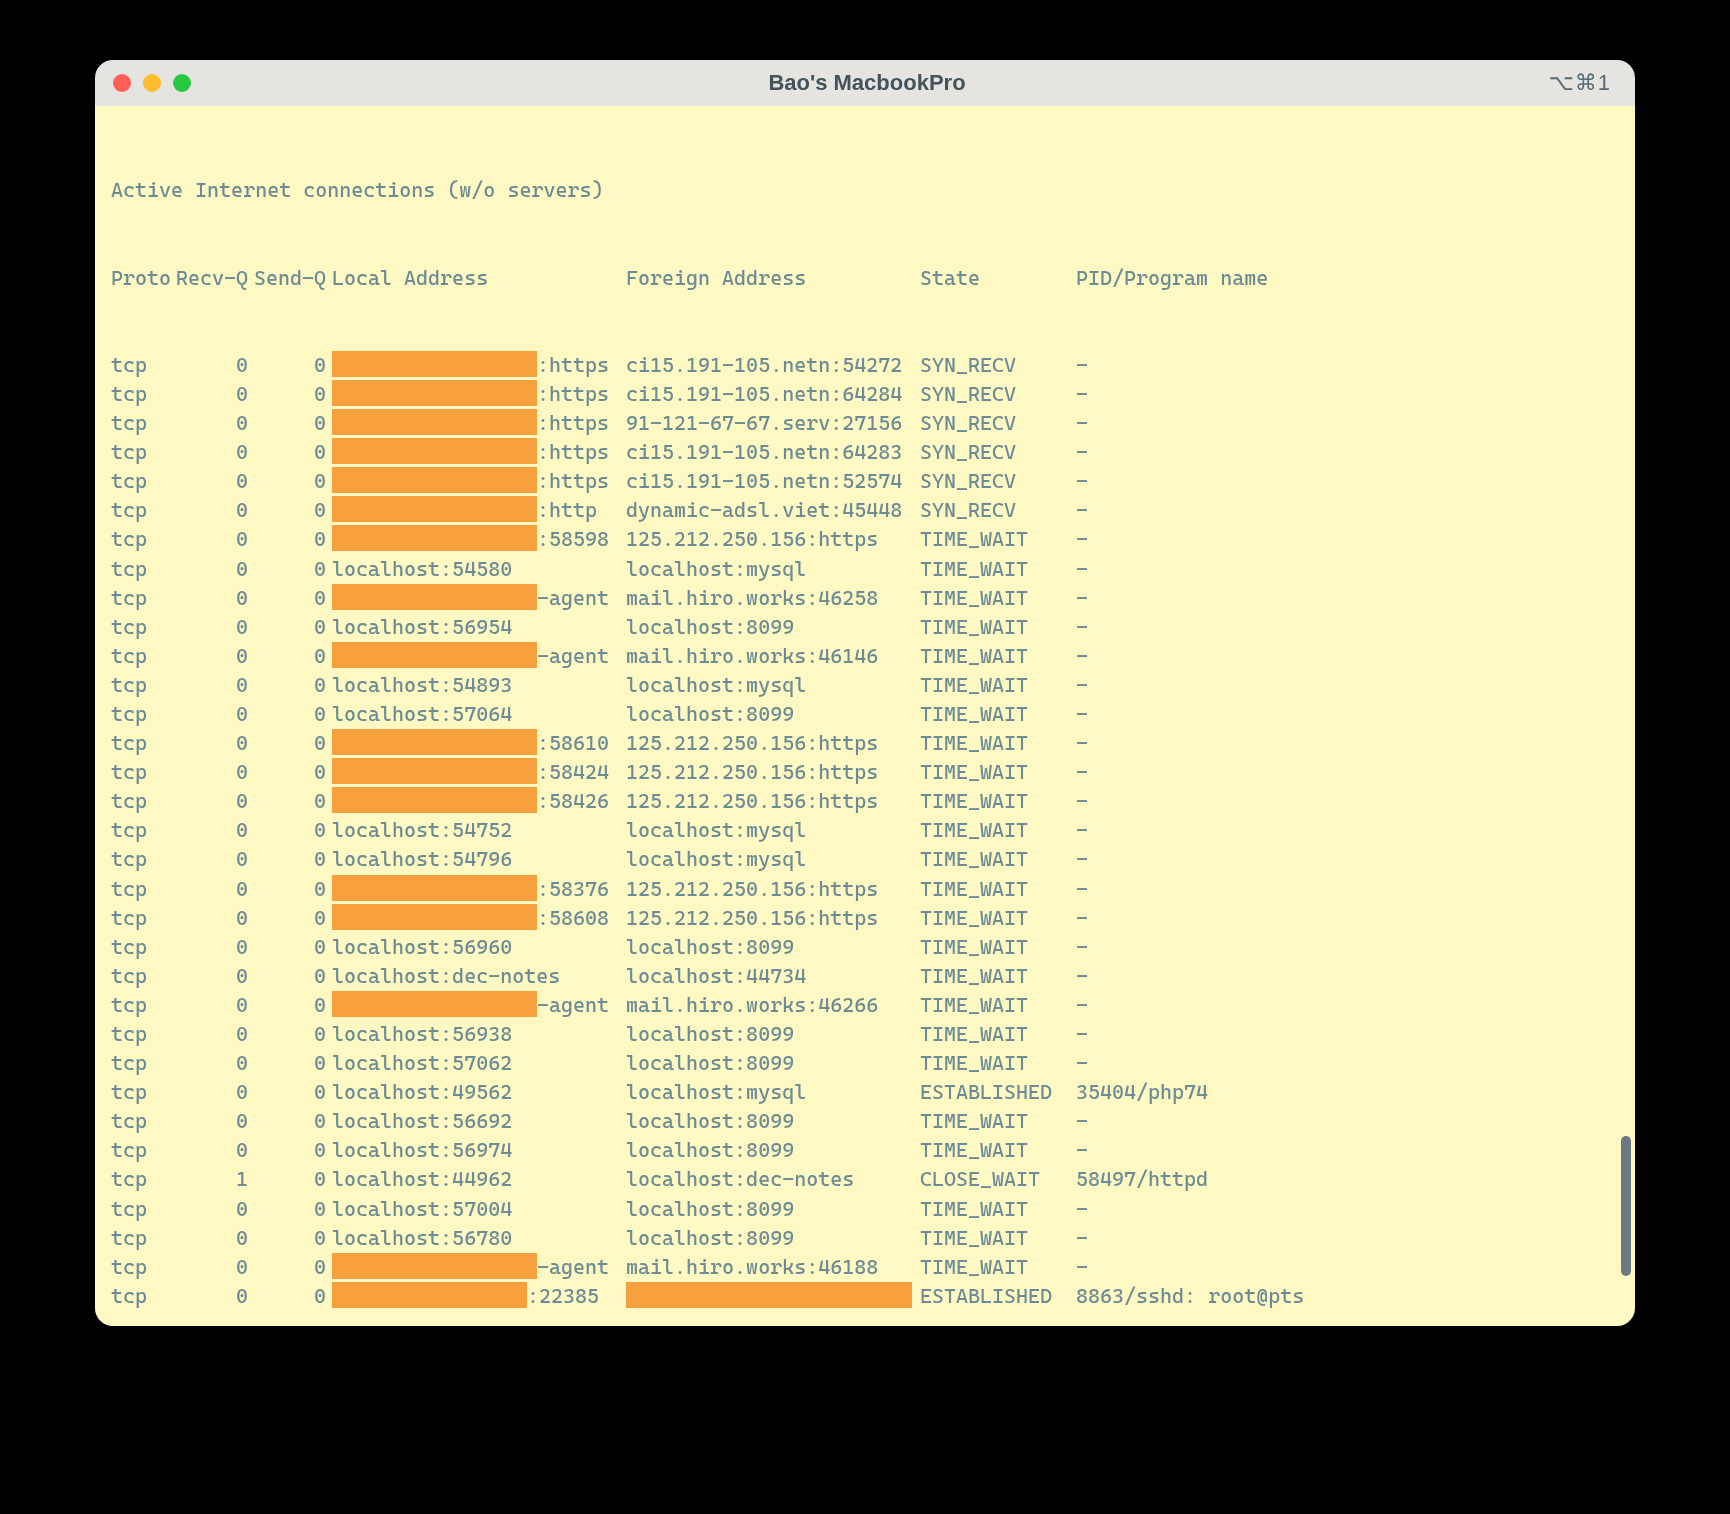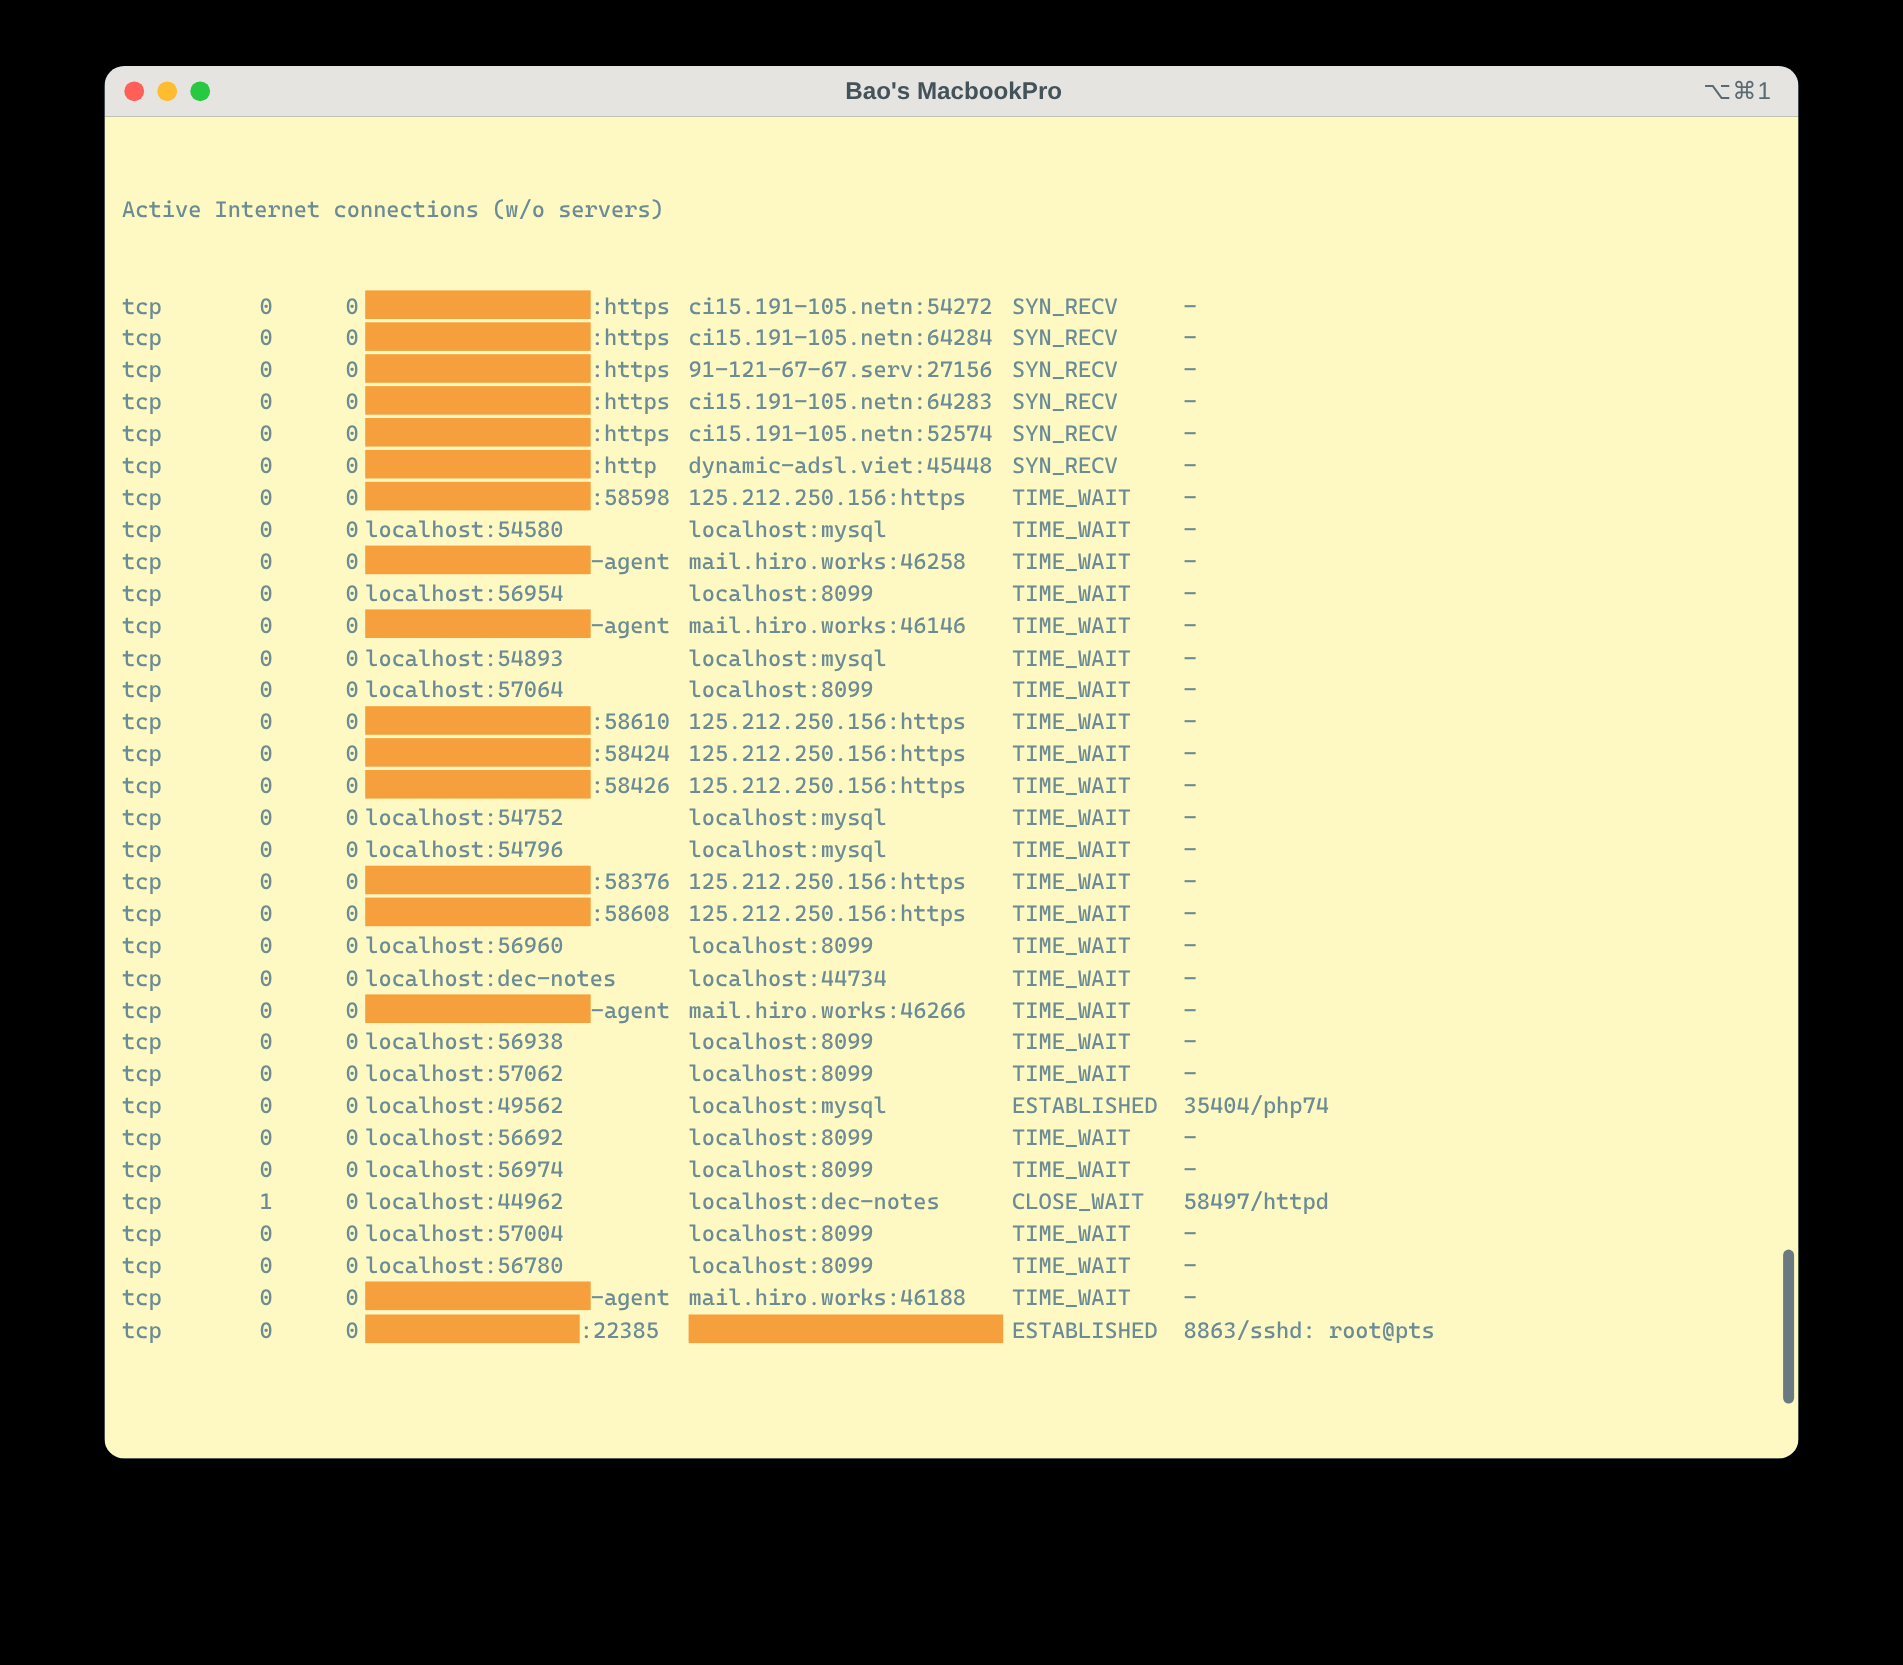"Proto Recv-Q Send-Q Local Address" span.row { html: none -> <span><span>Proto</span><span>Recv-Q</span><span>Send-Q</span><span>Local Address</span><span>Foreign Address</span><span>State</span><span>PID/Program name</span></span> }
